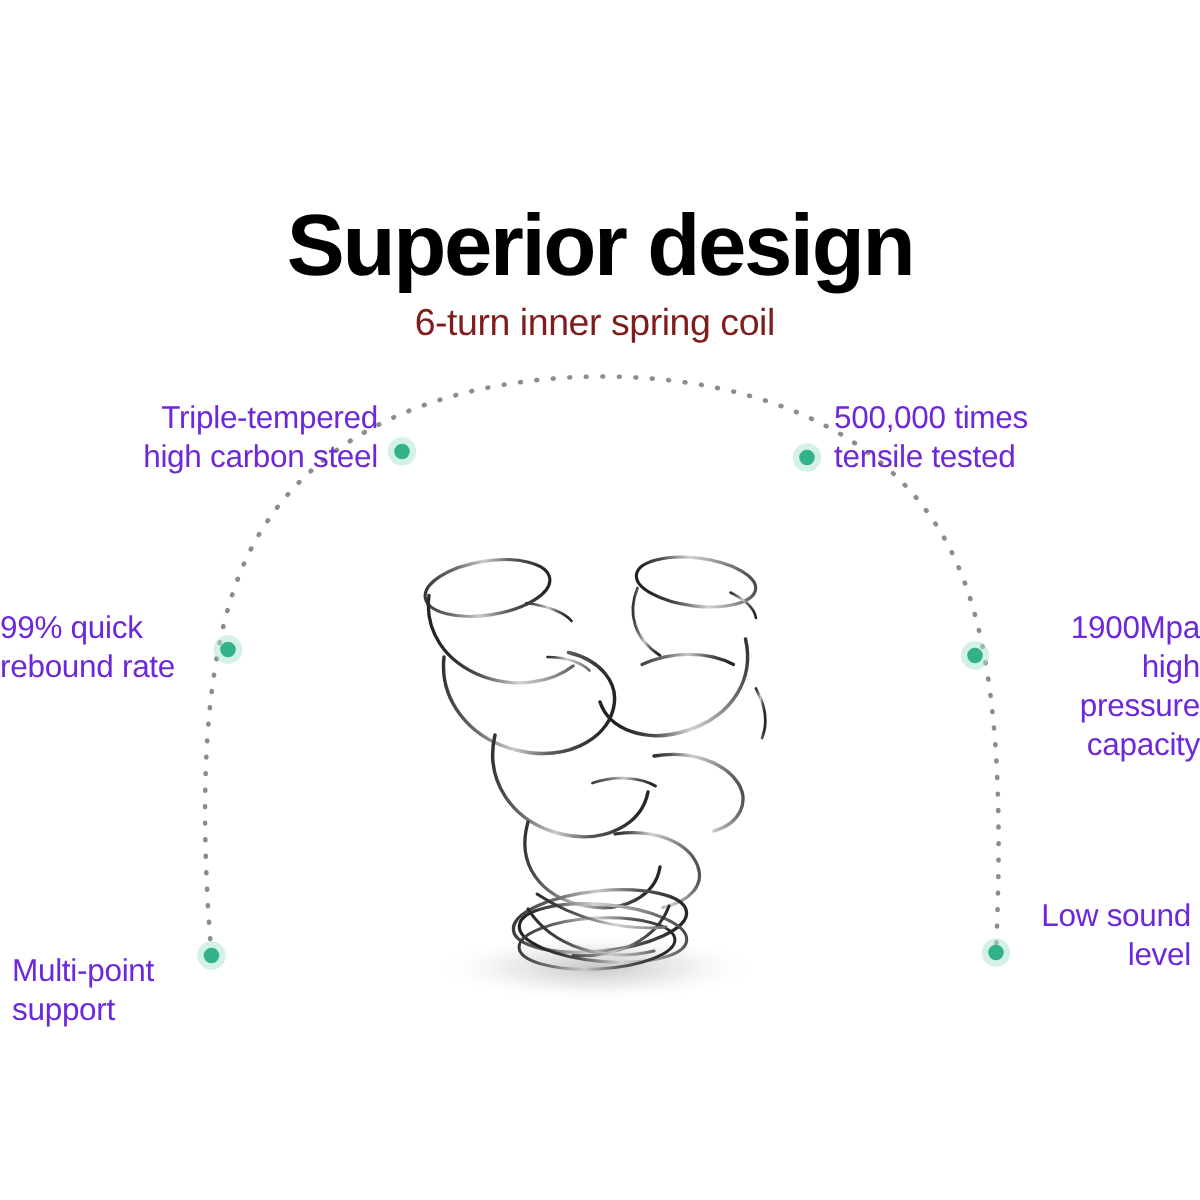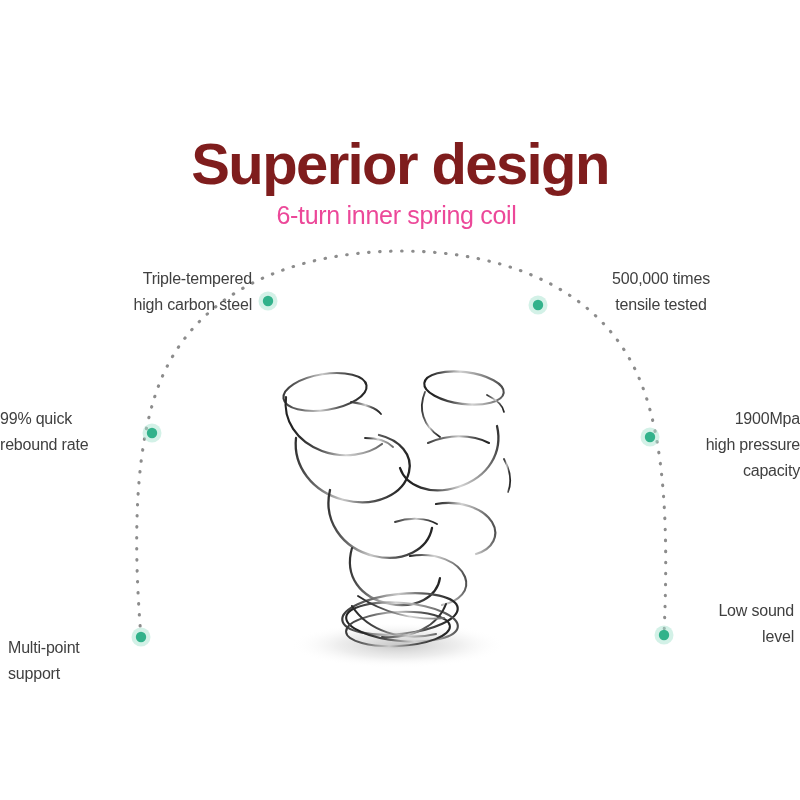"Superior design" .title { color: #7f1d1d -> #000000 }
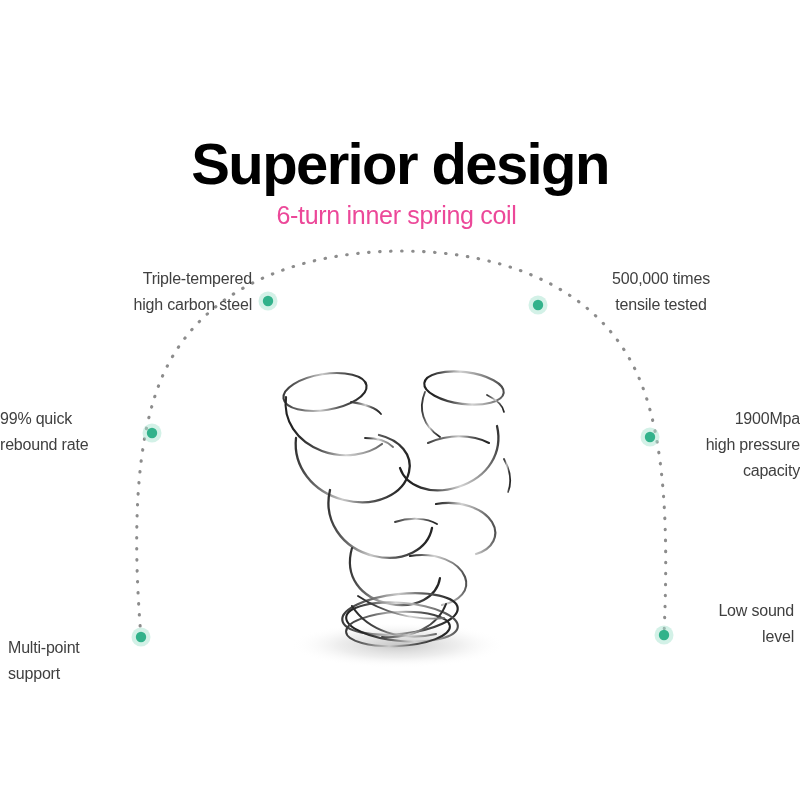"6-turn inner spring coil" .subtitle { color: #ec4899 -> #7f1d1d }
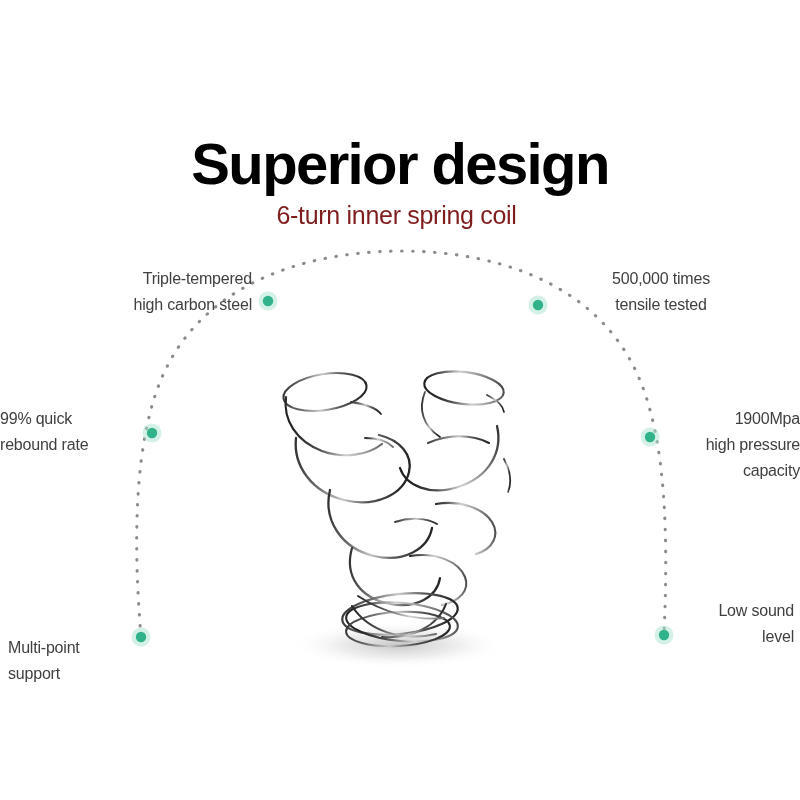"Triple-tempered" .label { color: #404040 -> #6d28d9; font-size: 16px -> 21px }
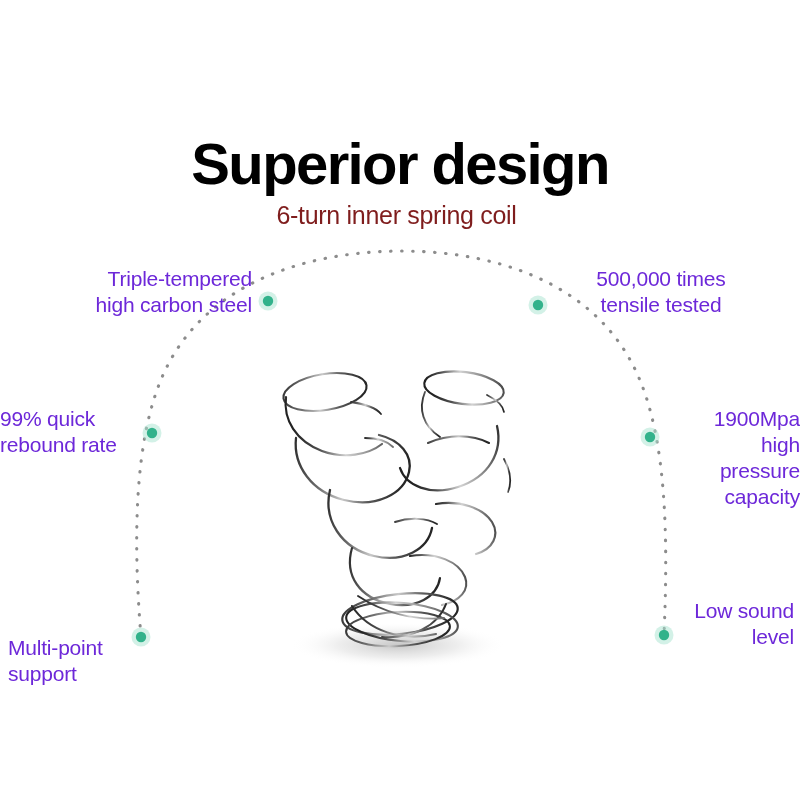"500,000 times" .label-tr { text-align: center -> left }
